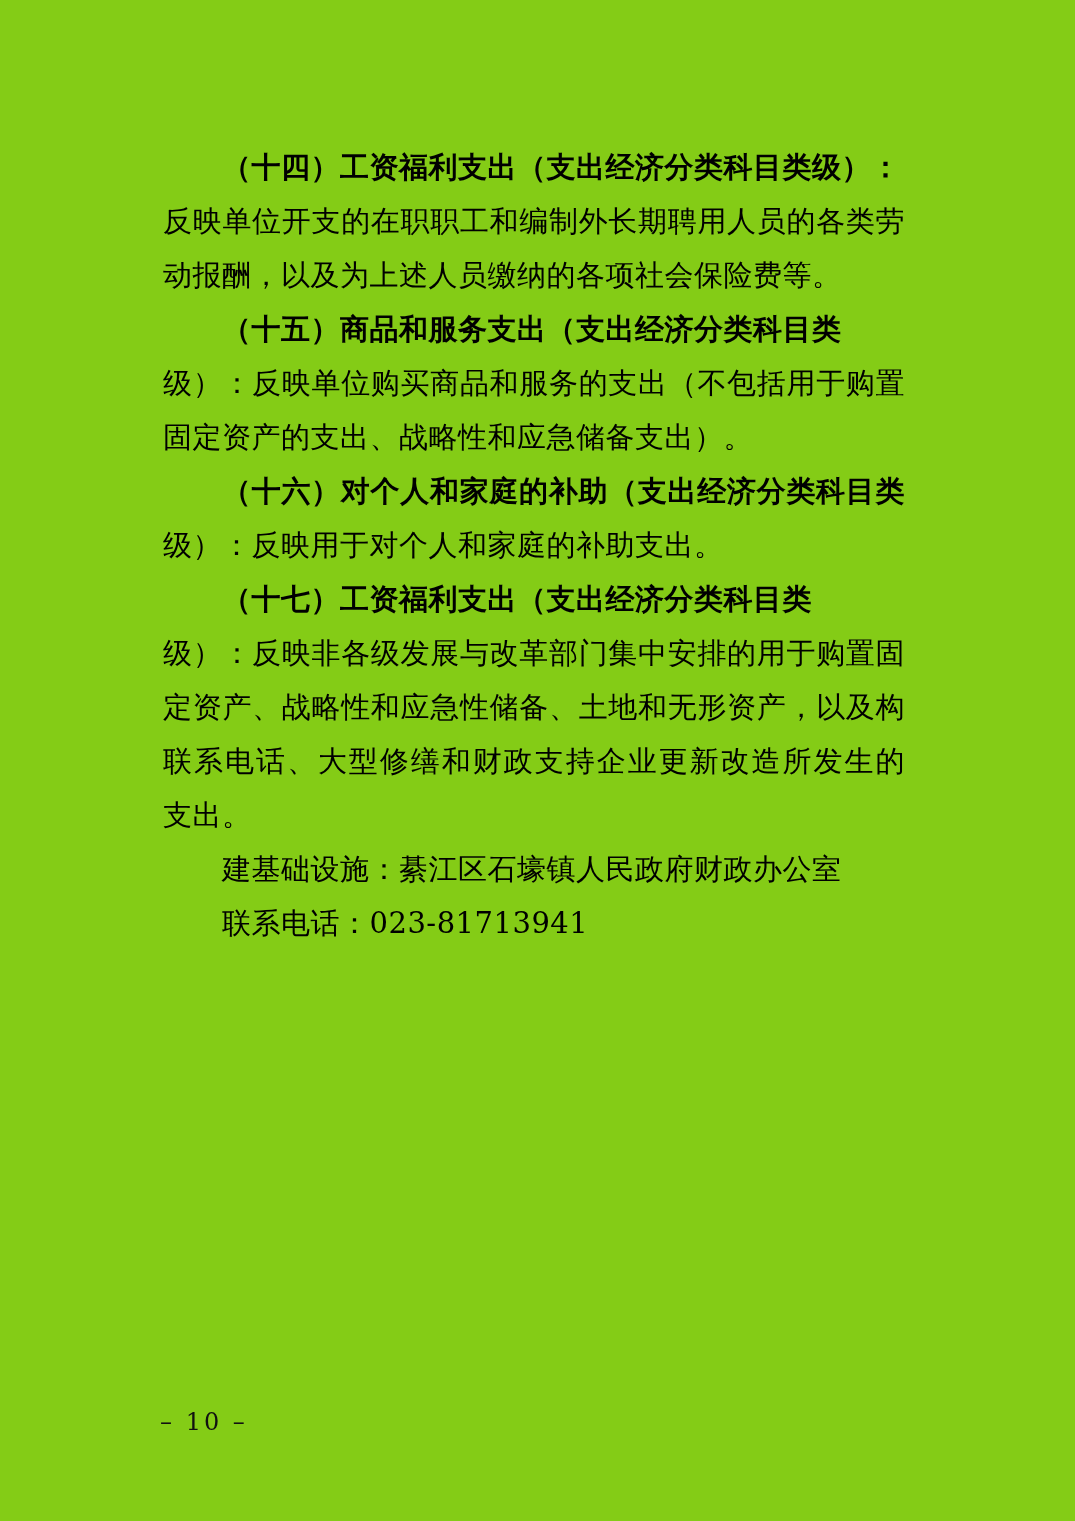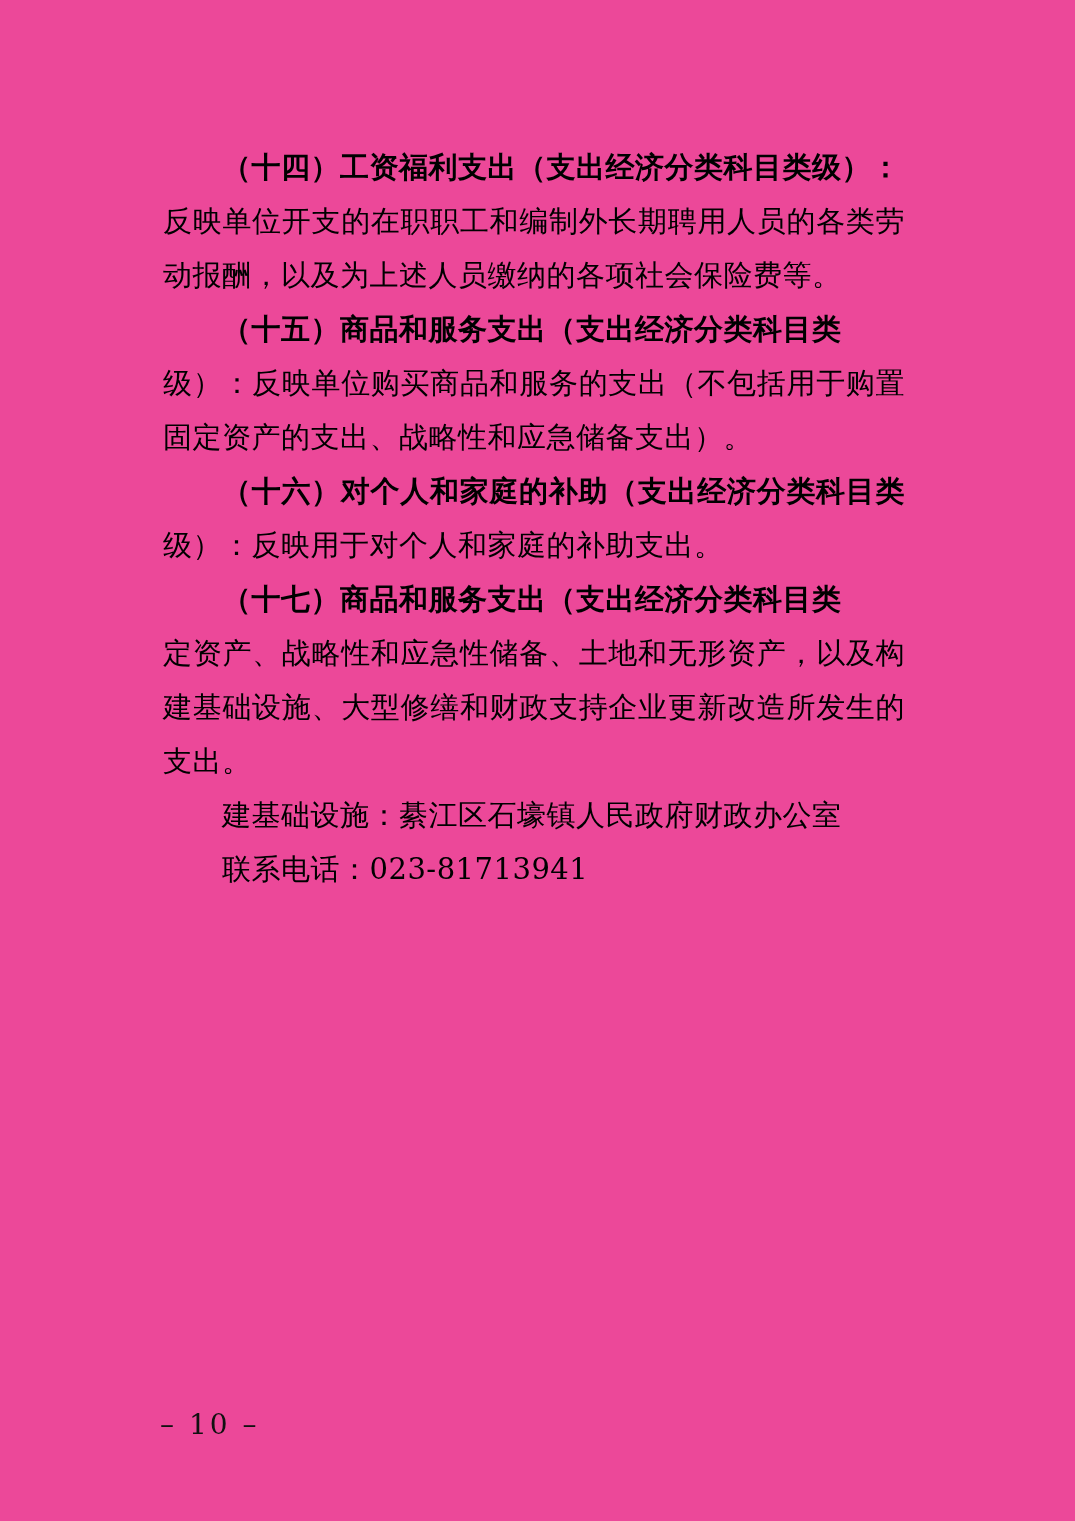"（十四）工资福利支出（支出经济分类科目类级）：" .page { background: #ec4899 -> #84cc16 }
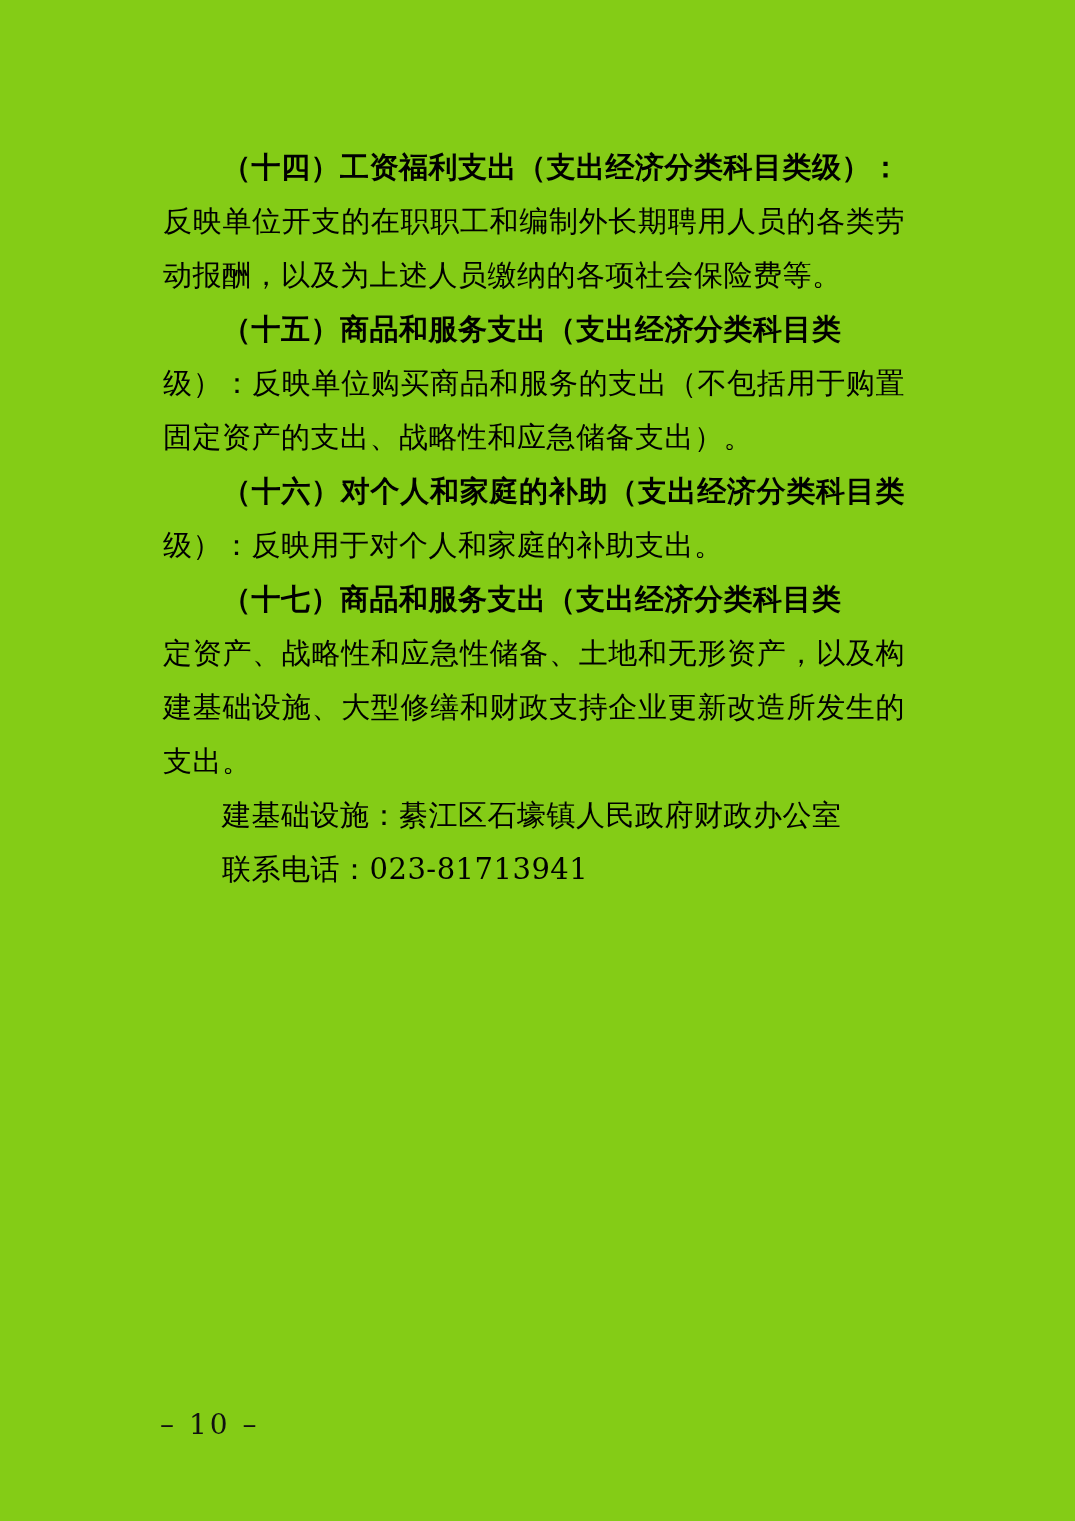"（十七）商品和服务支出（支出经济分类科目类" div.ln { text: 商品和服务 -> 工资福利 }
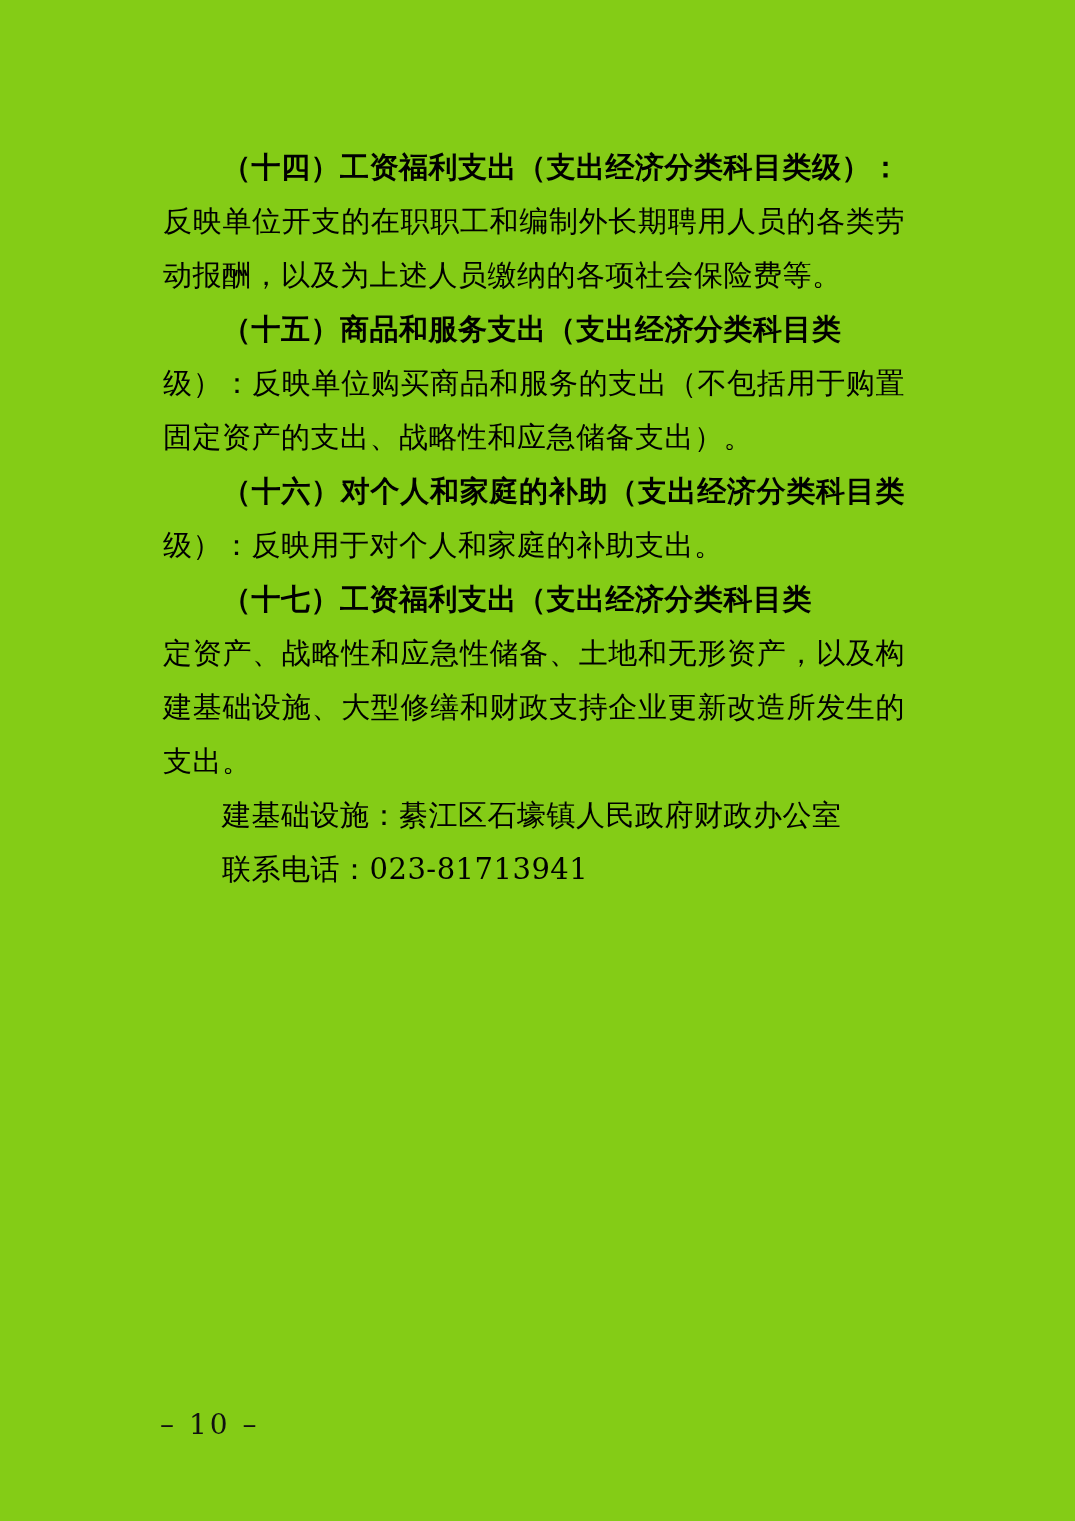"级）：反映非各级发展与改革部门集中安排的用于购置固" div.ln { html: none -> <div>级）：反映非各级发展与改革部门集中安排的用于购置固</div> }
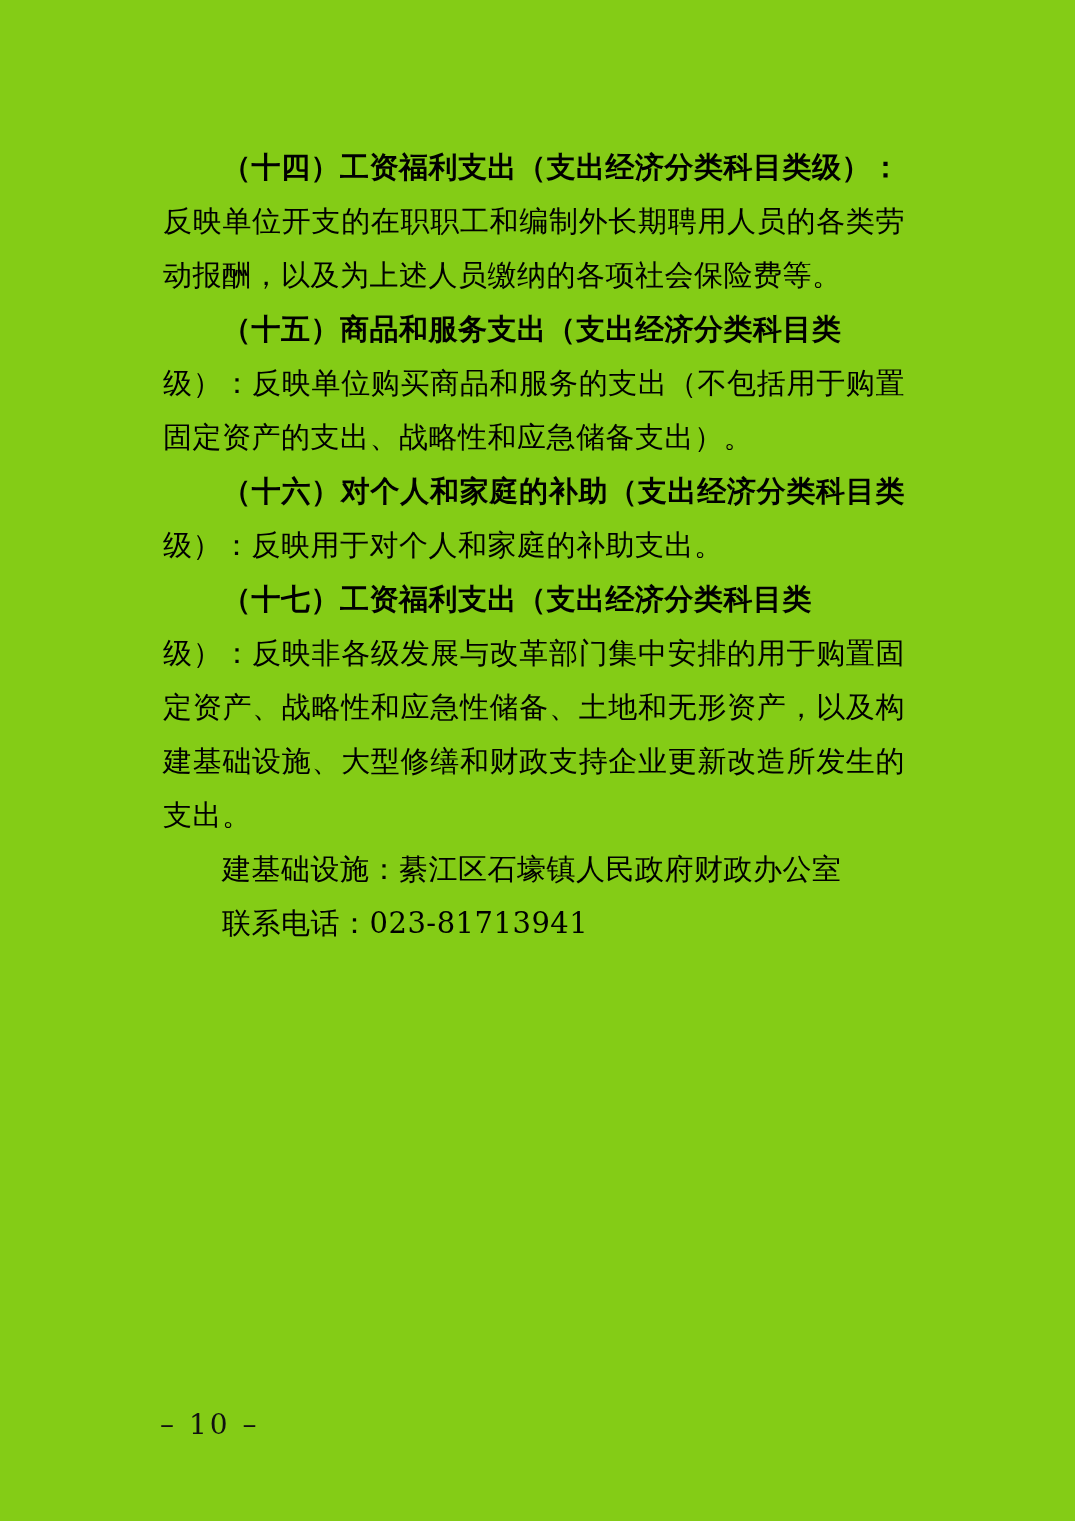"建基础设施、大型修缮和财政支持企业更新改造所发生的" div.ln { text: 建基础设施 -> 联系电话 }
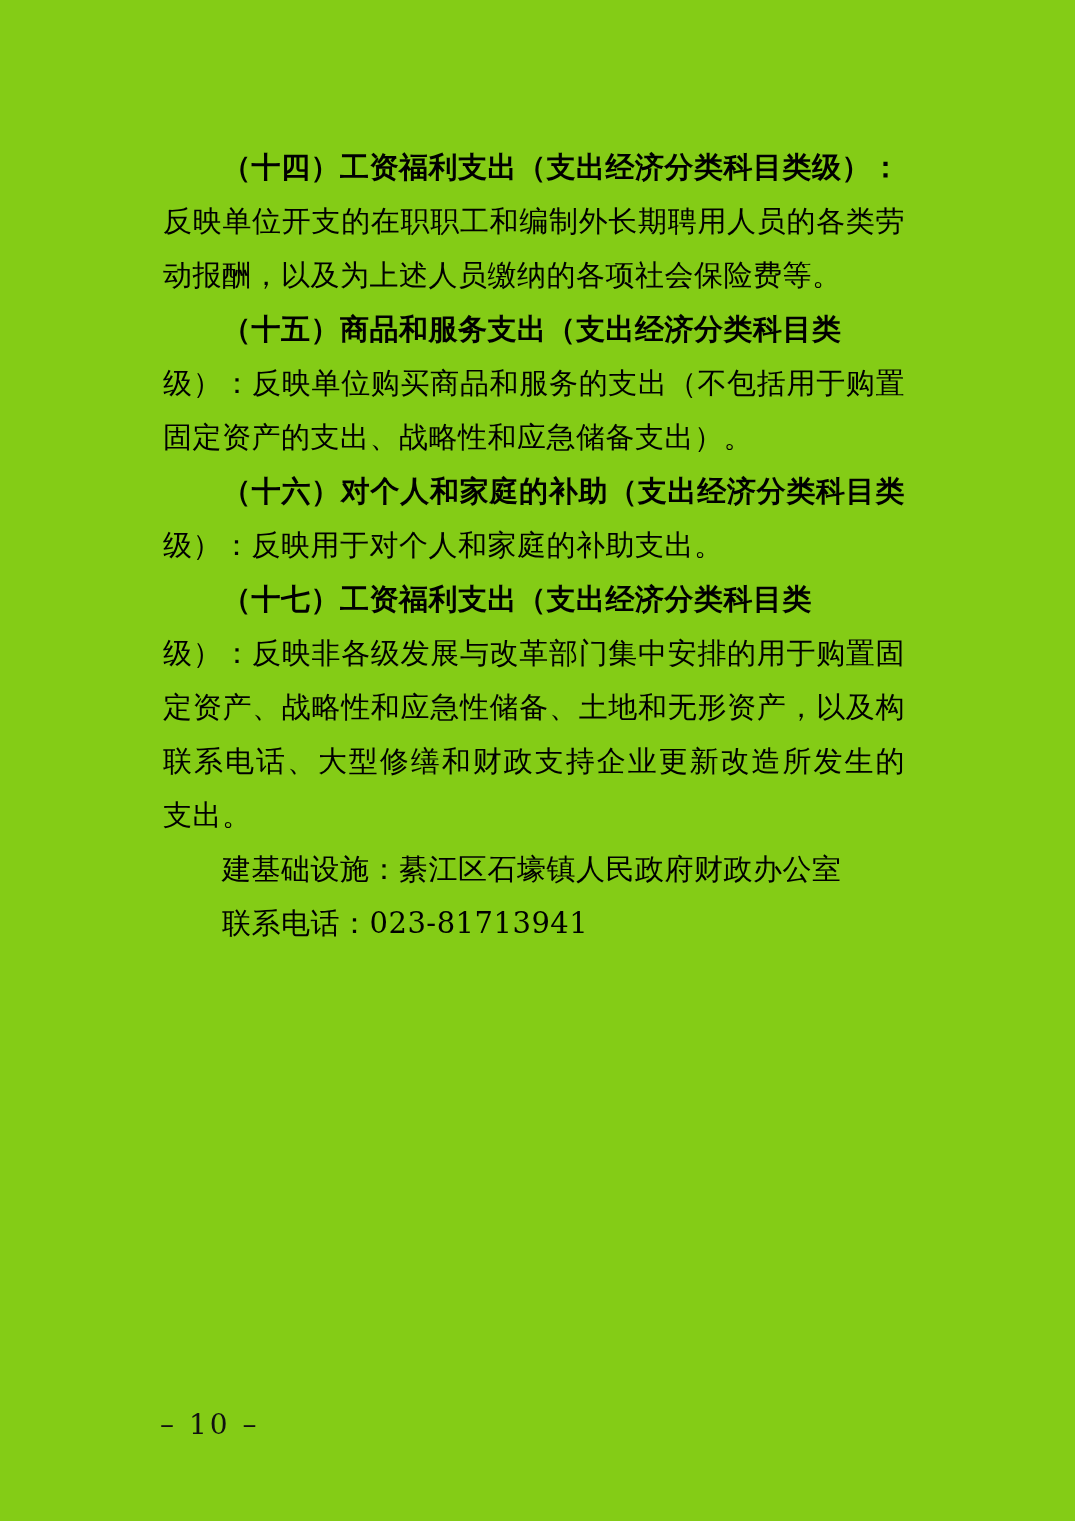"– 10 –" .page-number { font-size: 28px -> 24px }
